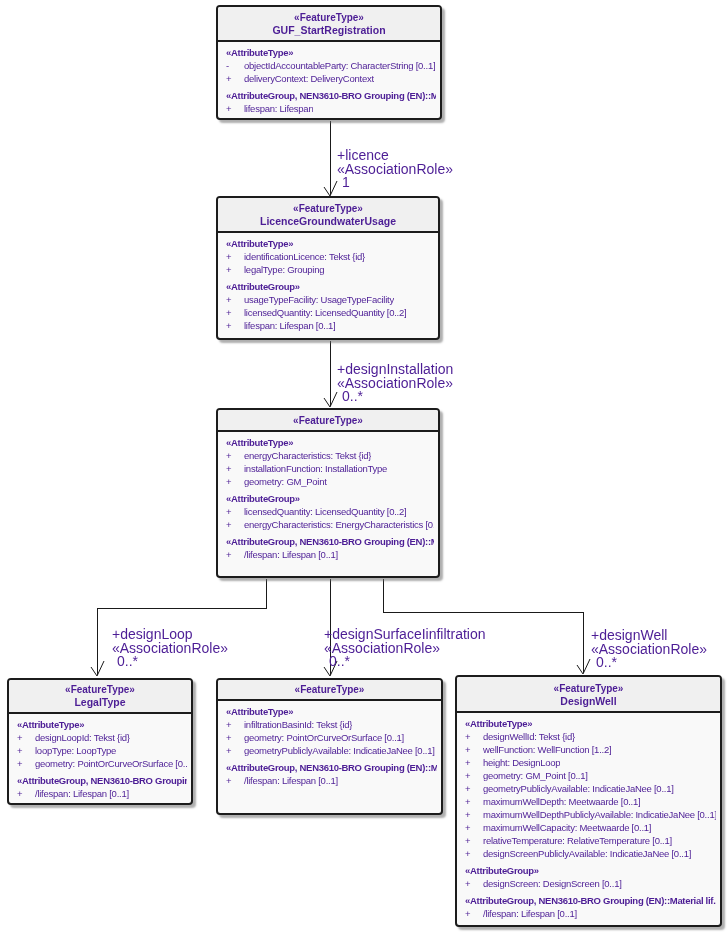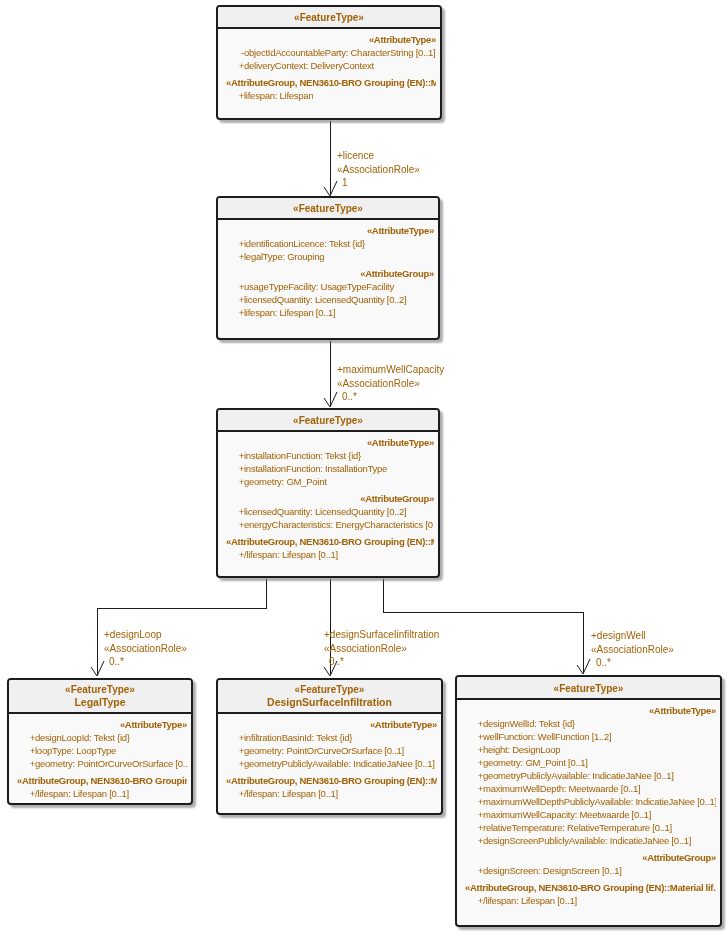"«FeatureType»" #canvas { color: #a16207 -> #4c1d95 }
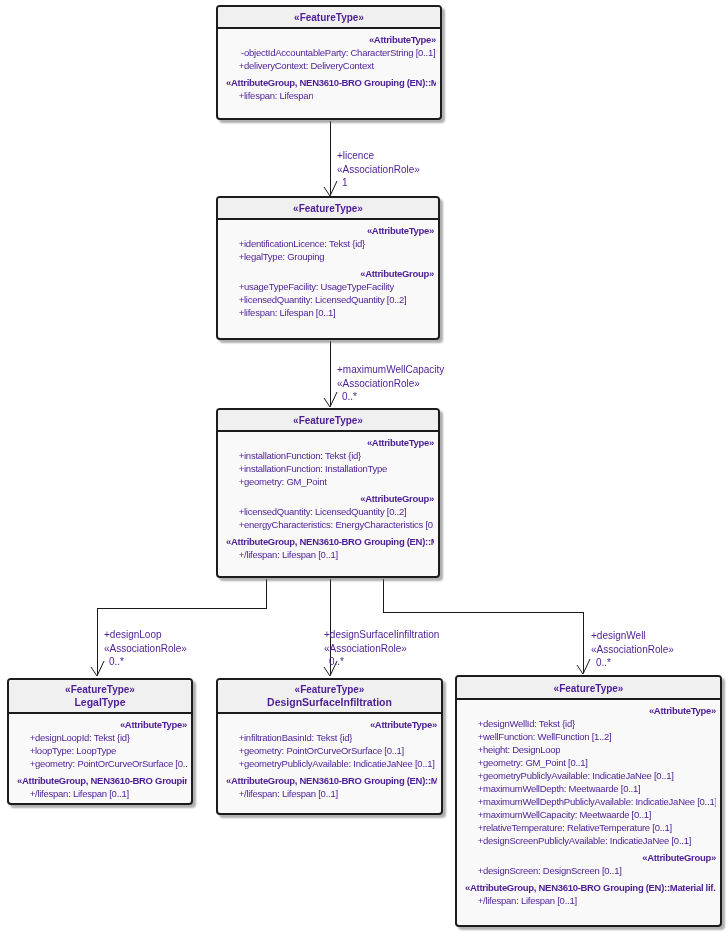"GUF_StartRegistration" div.cname { html: none -> <div>GUF_StartRegistration</div> }
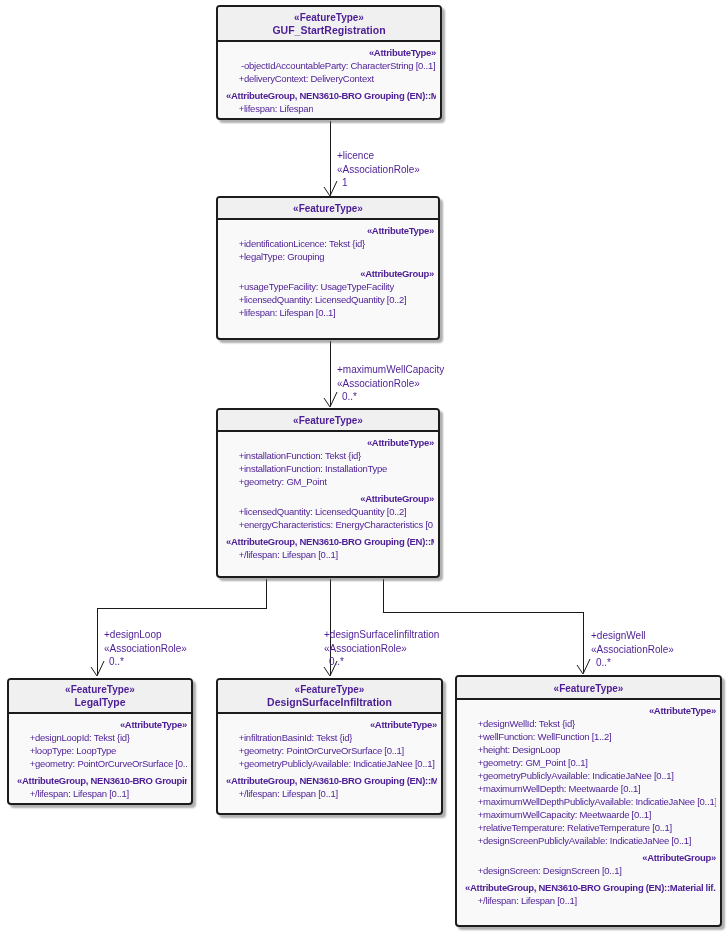"«AttributeType»" .sec { text-align: right -> none }
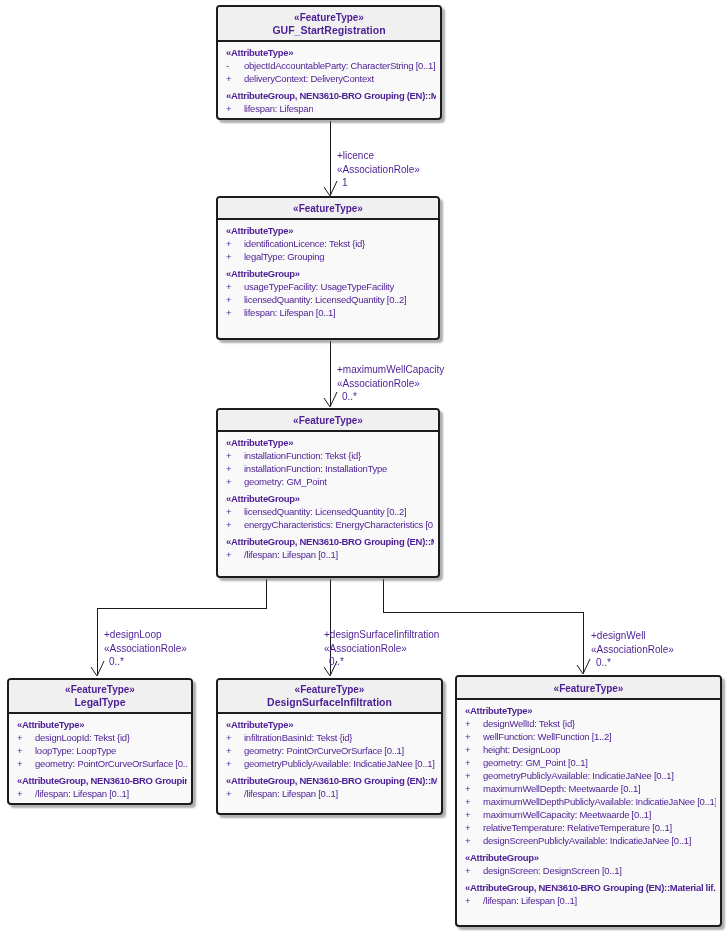"+licence" .assoc-label { font-size: 10px -> 14px }
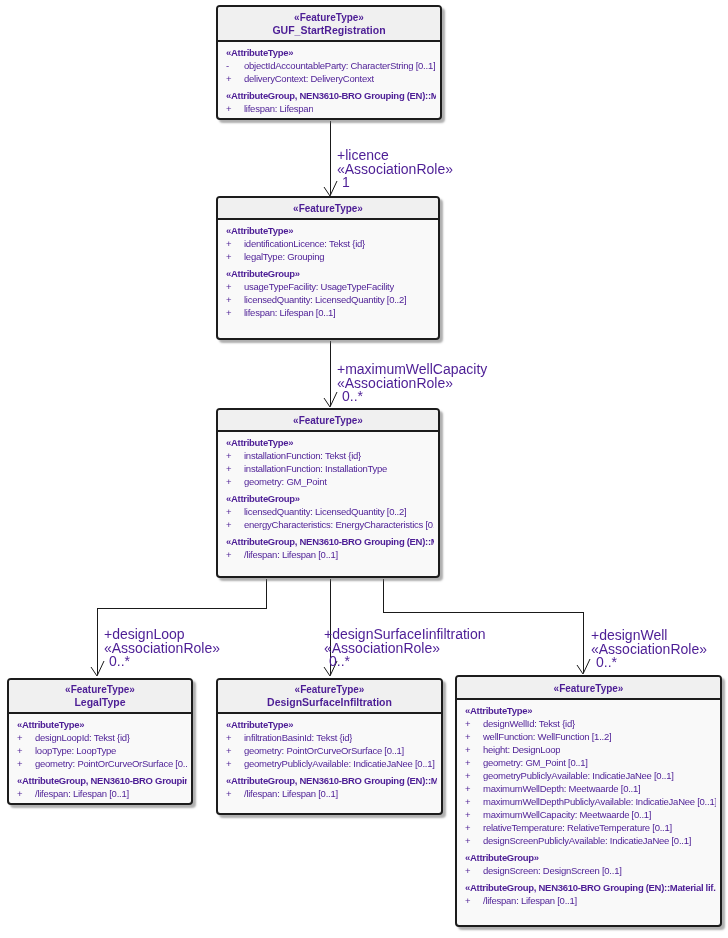"LicenceGroundwaterUsage" div.cname { html: none -> <div>LicenceGroundwaterUsage</div> }
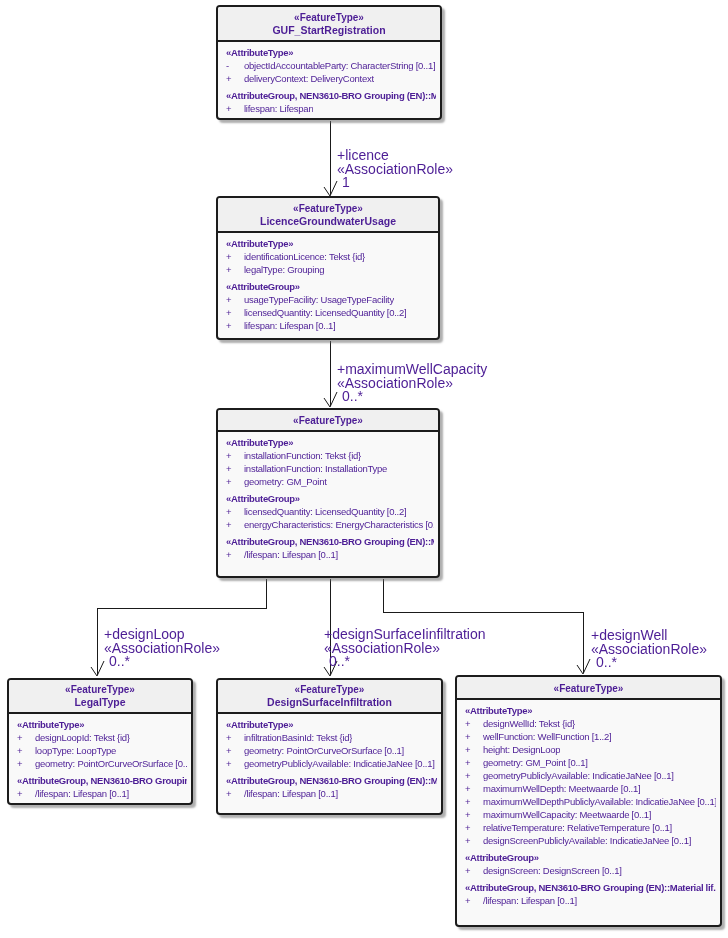"+maximumWellCapacity" div { text: +maximumWellCapacity -> +designInstallation }
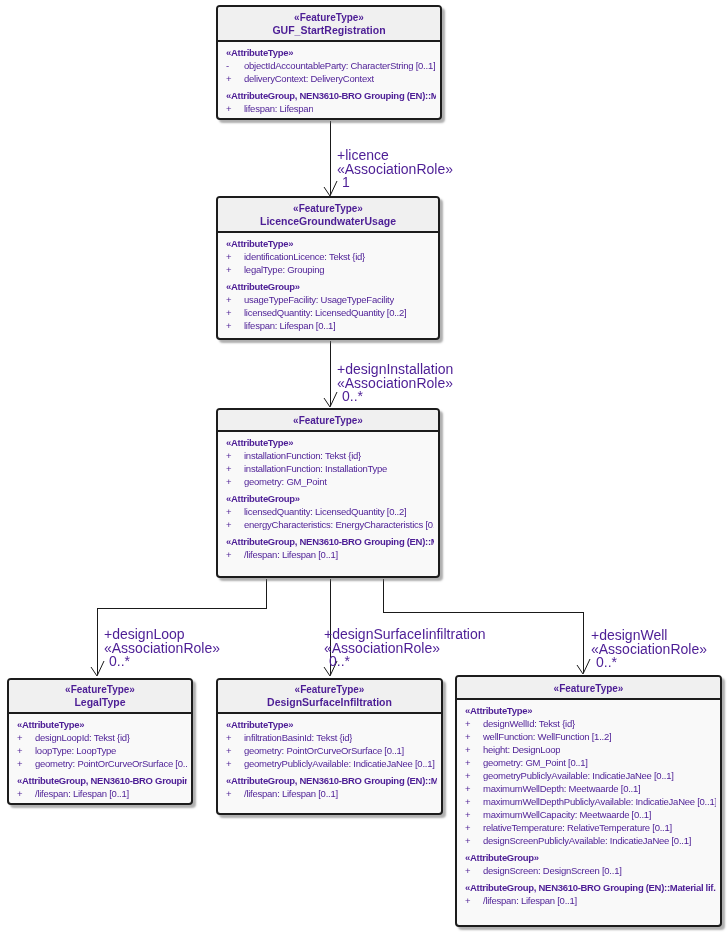"installationFunction: Tekst {id}" span.atxt { text: installationFunction -> energyCharacteristics }
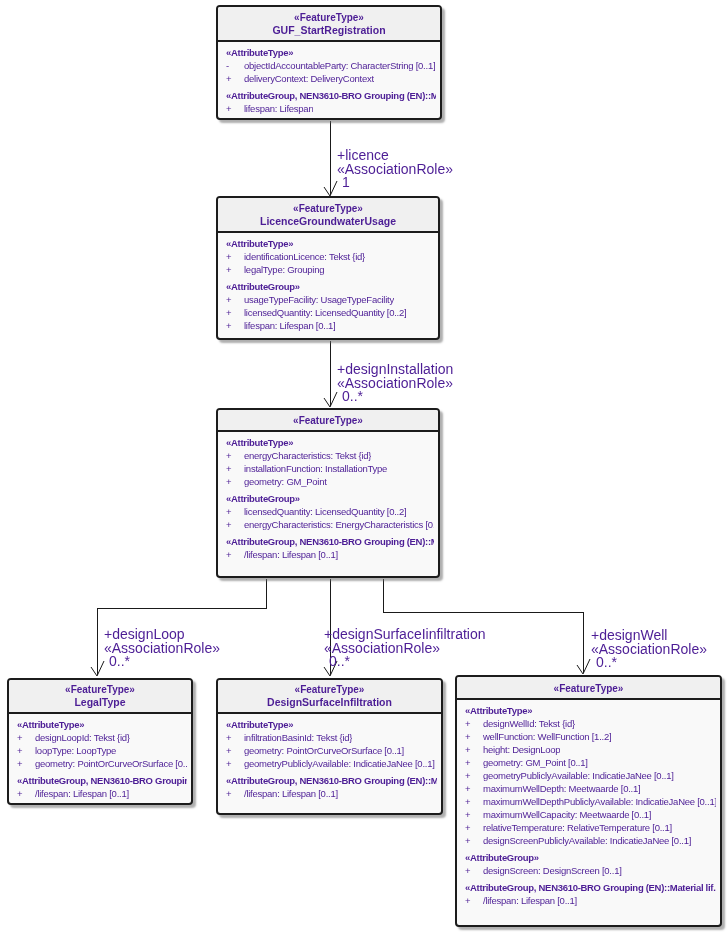"+designLoop" div.assoc-label { left: 104px -> 112px }
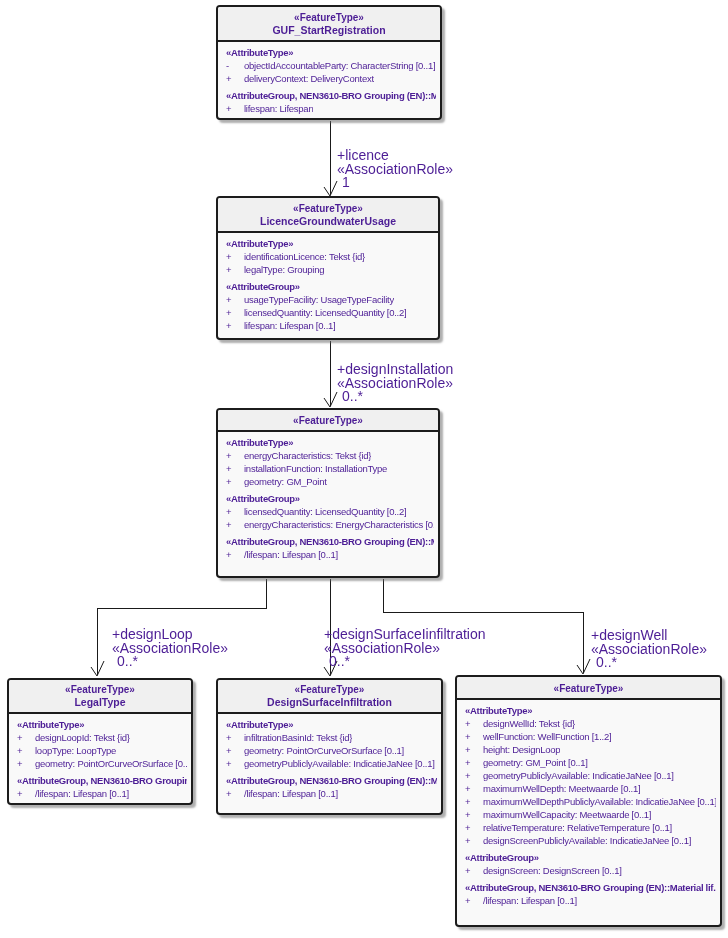"DesignSurfaceInfiltration" div.cname { html: <div>DesignSurfaceInfiltration</div> -> none }
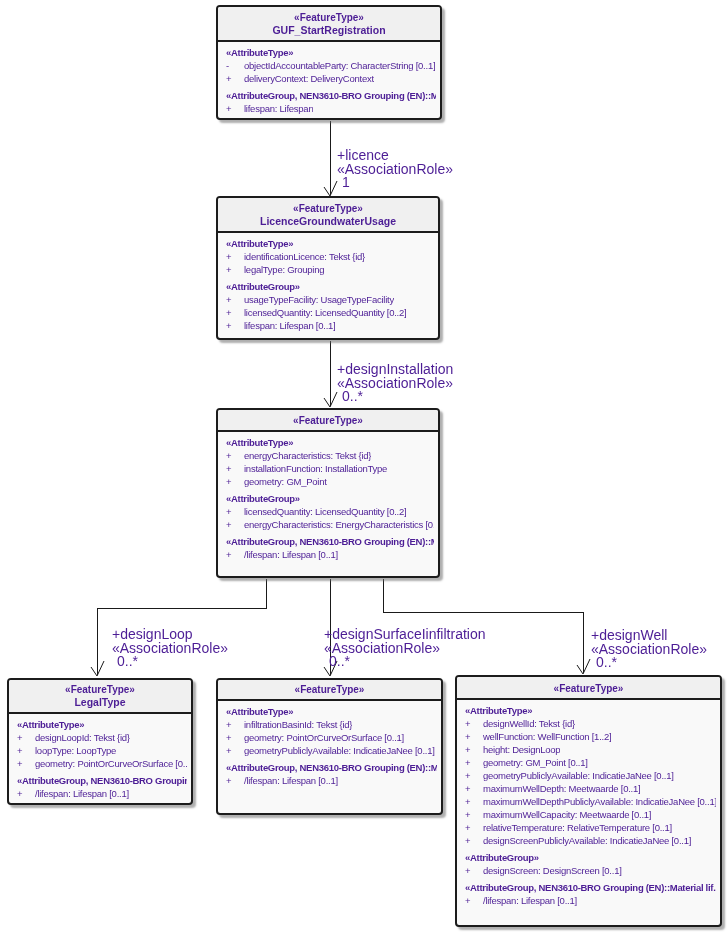"DesignWell" div.cname { html: none -> <div>DesignWell</div> }
